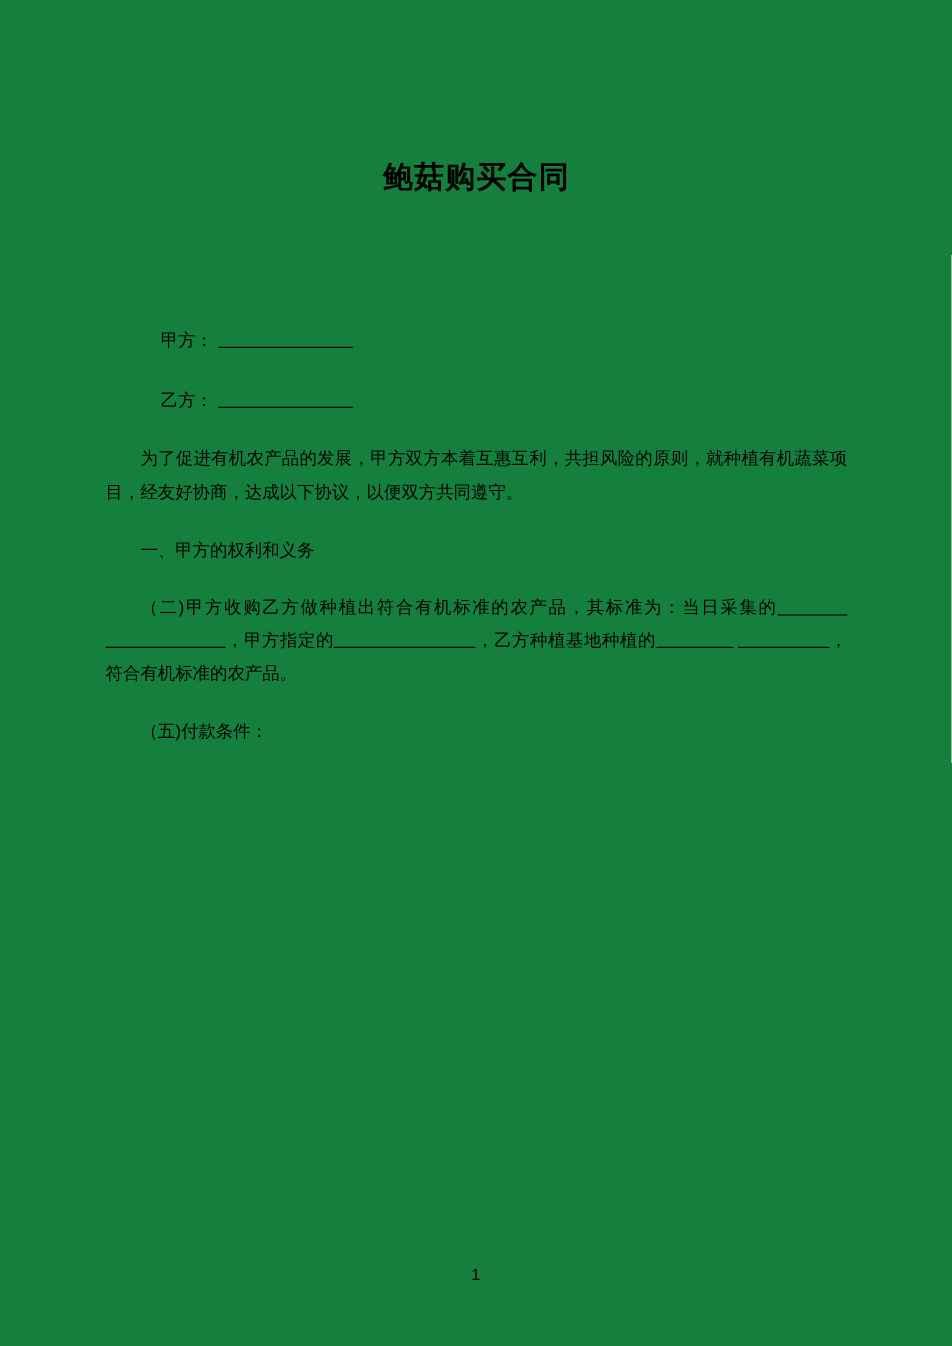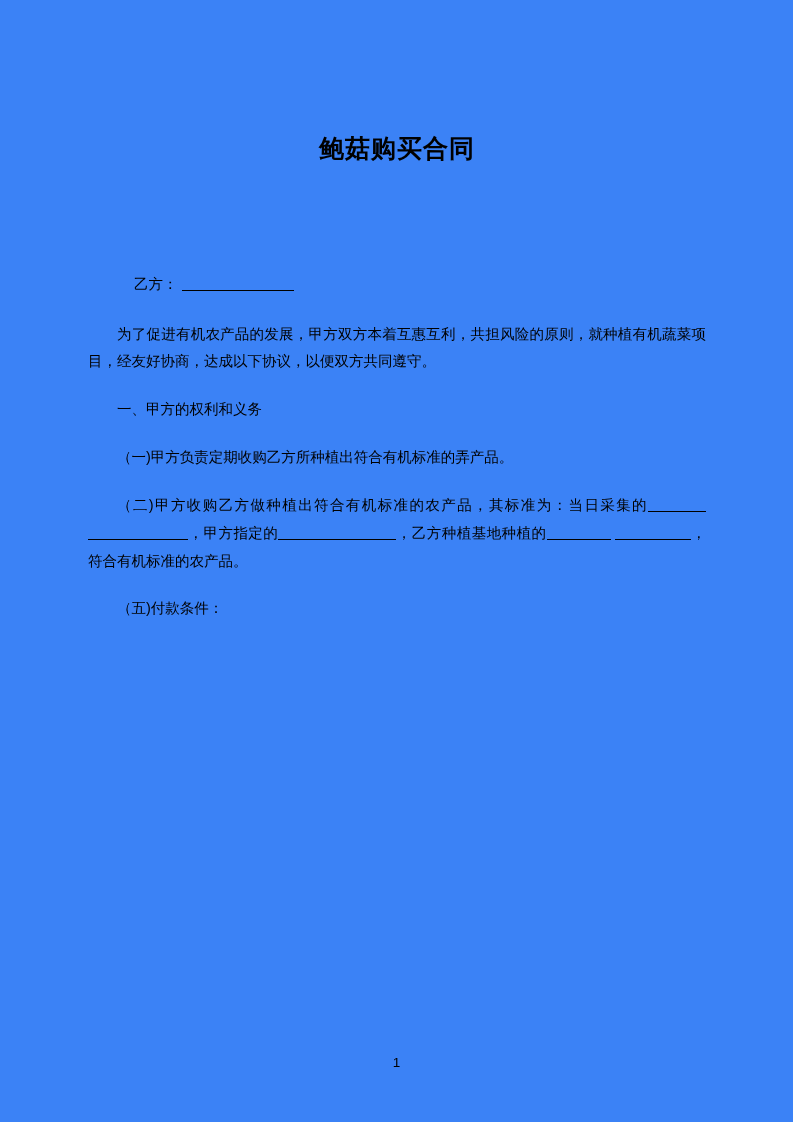"鲍菇购买合同" .page { background: #3b82f6 -> #15803d }
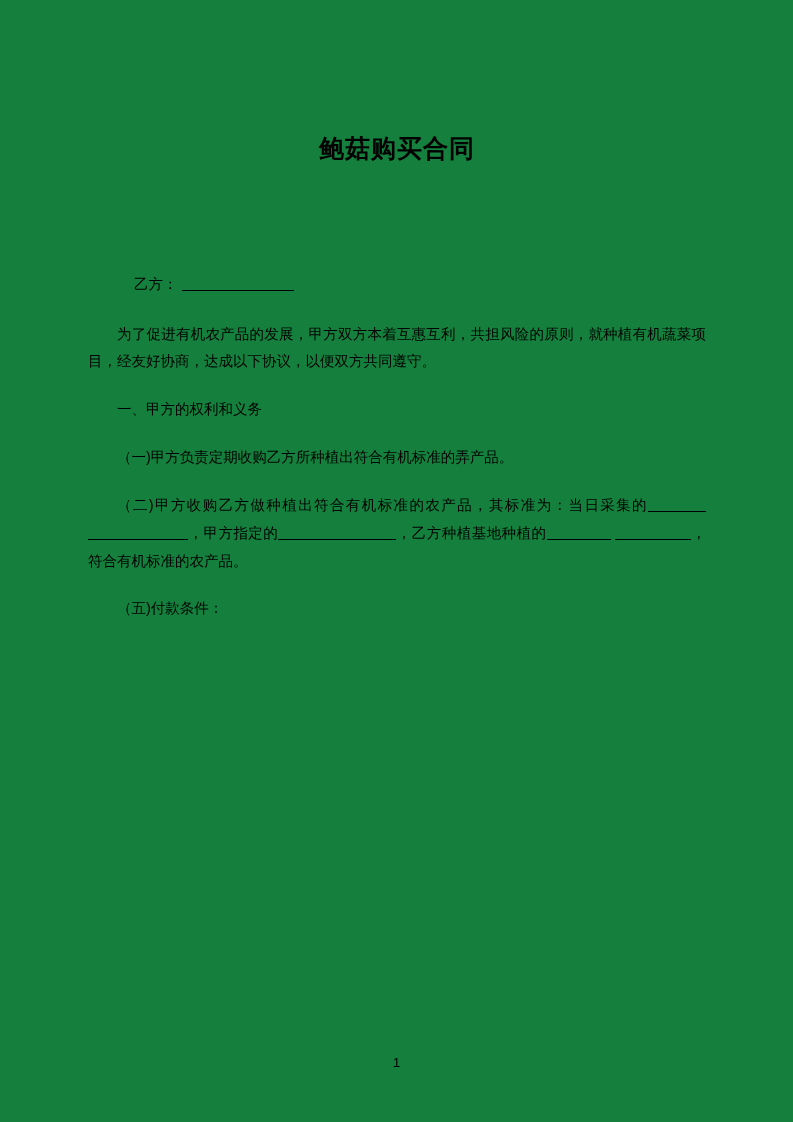"甲方：" div.party-line { html: none -> <div> <span>甲方：</span><span></span> </div> }
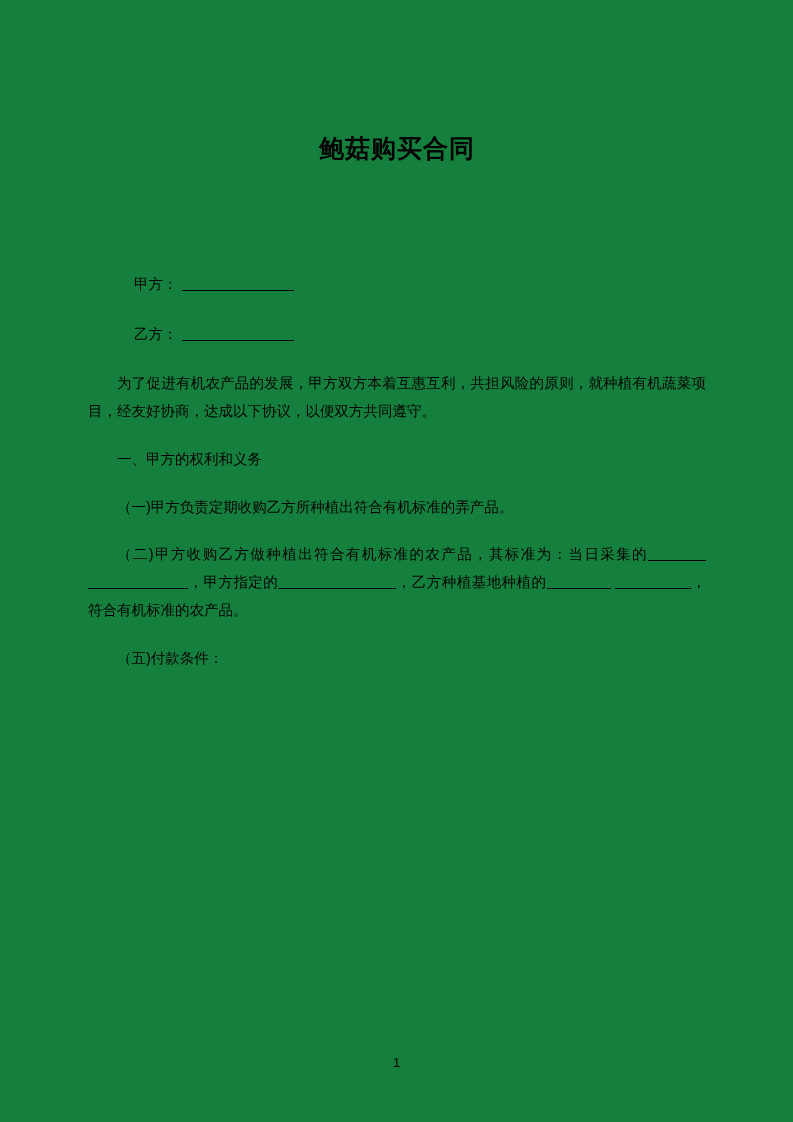"（一)甲方负责定期收购乙方所种植出符合有机标准的弄产品。" p.para { html: <p>（一)甲方负责定期收购乙方所种植出符合有机标准的弄产品。</p> -> none }
